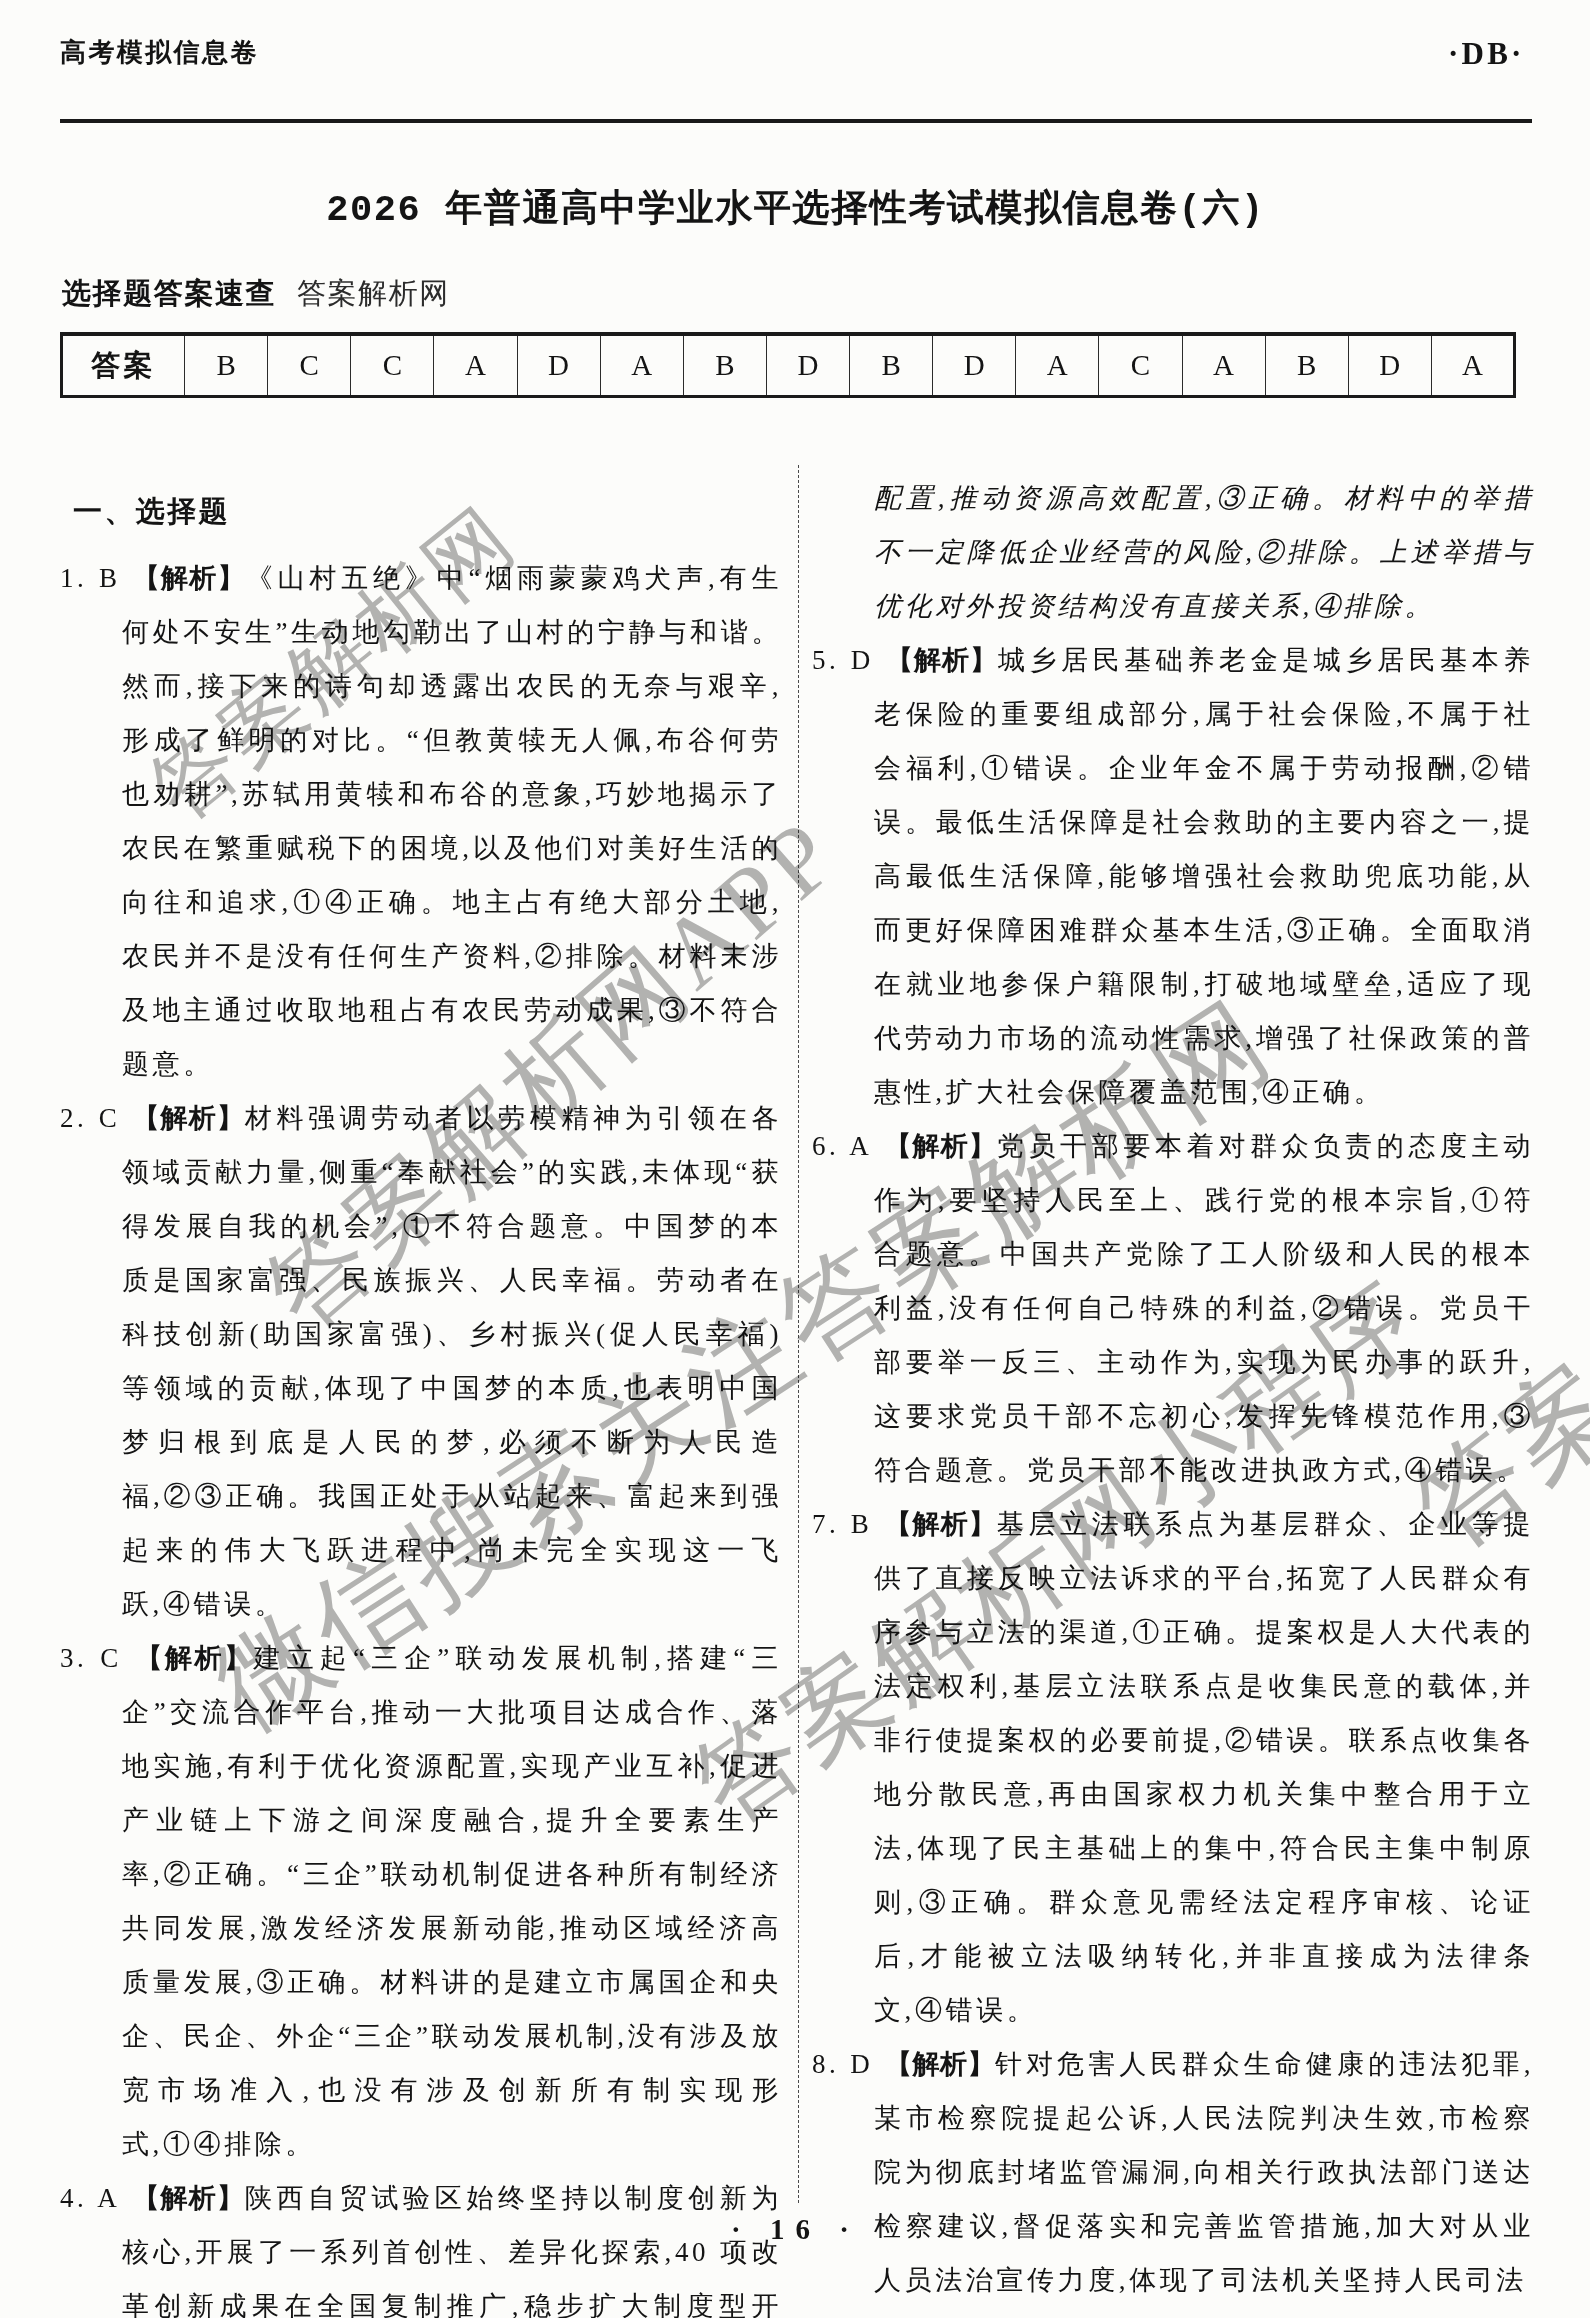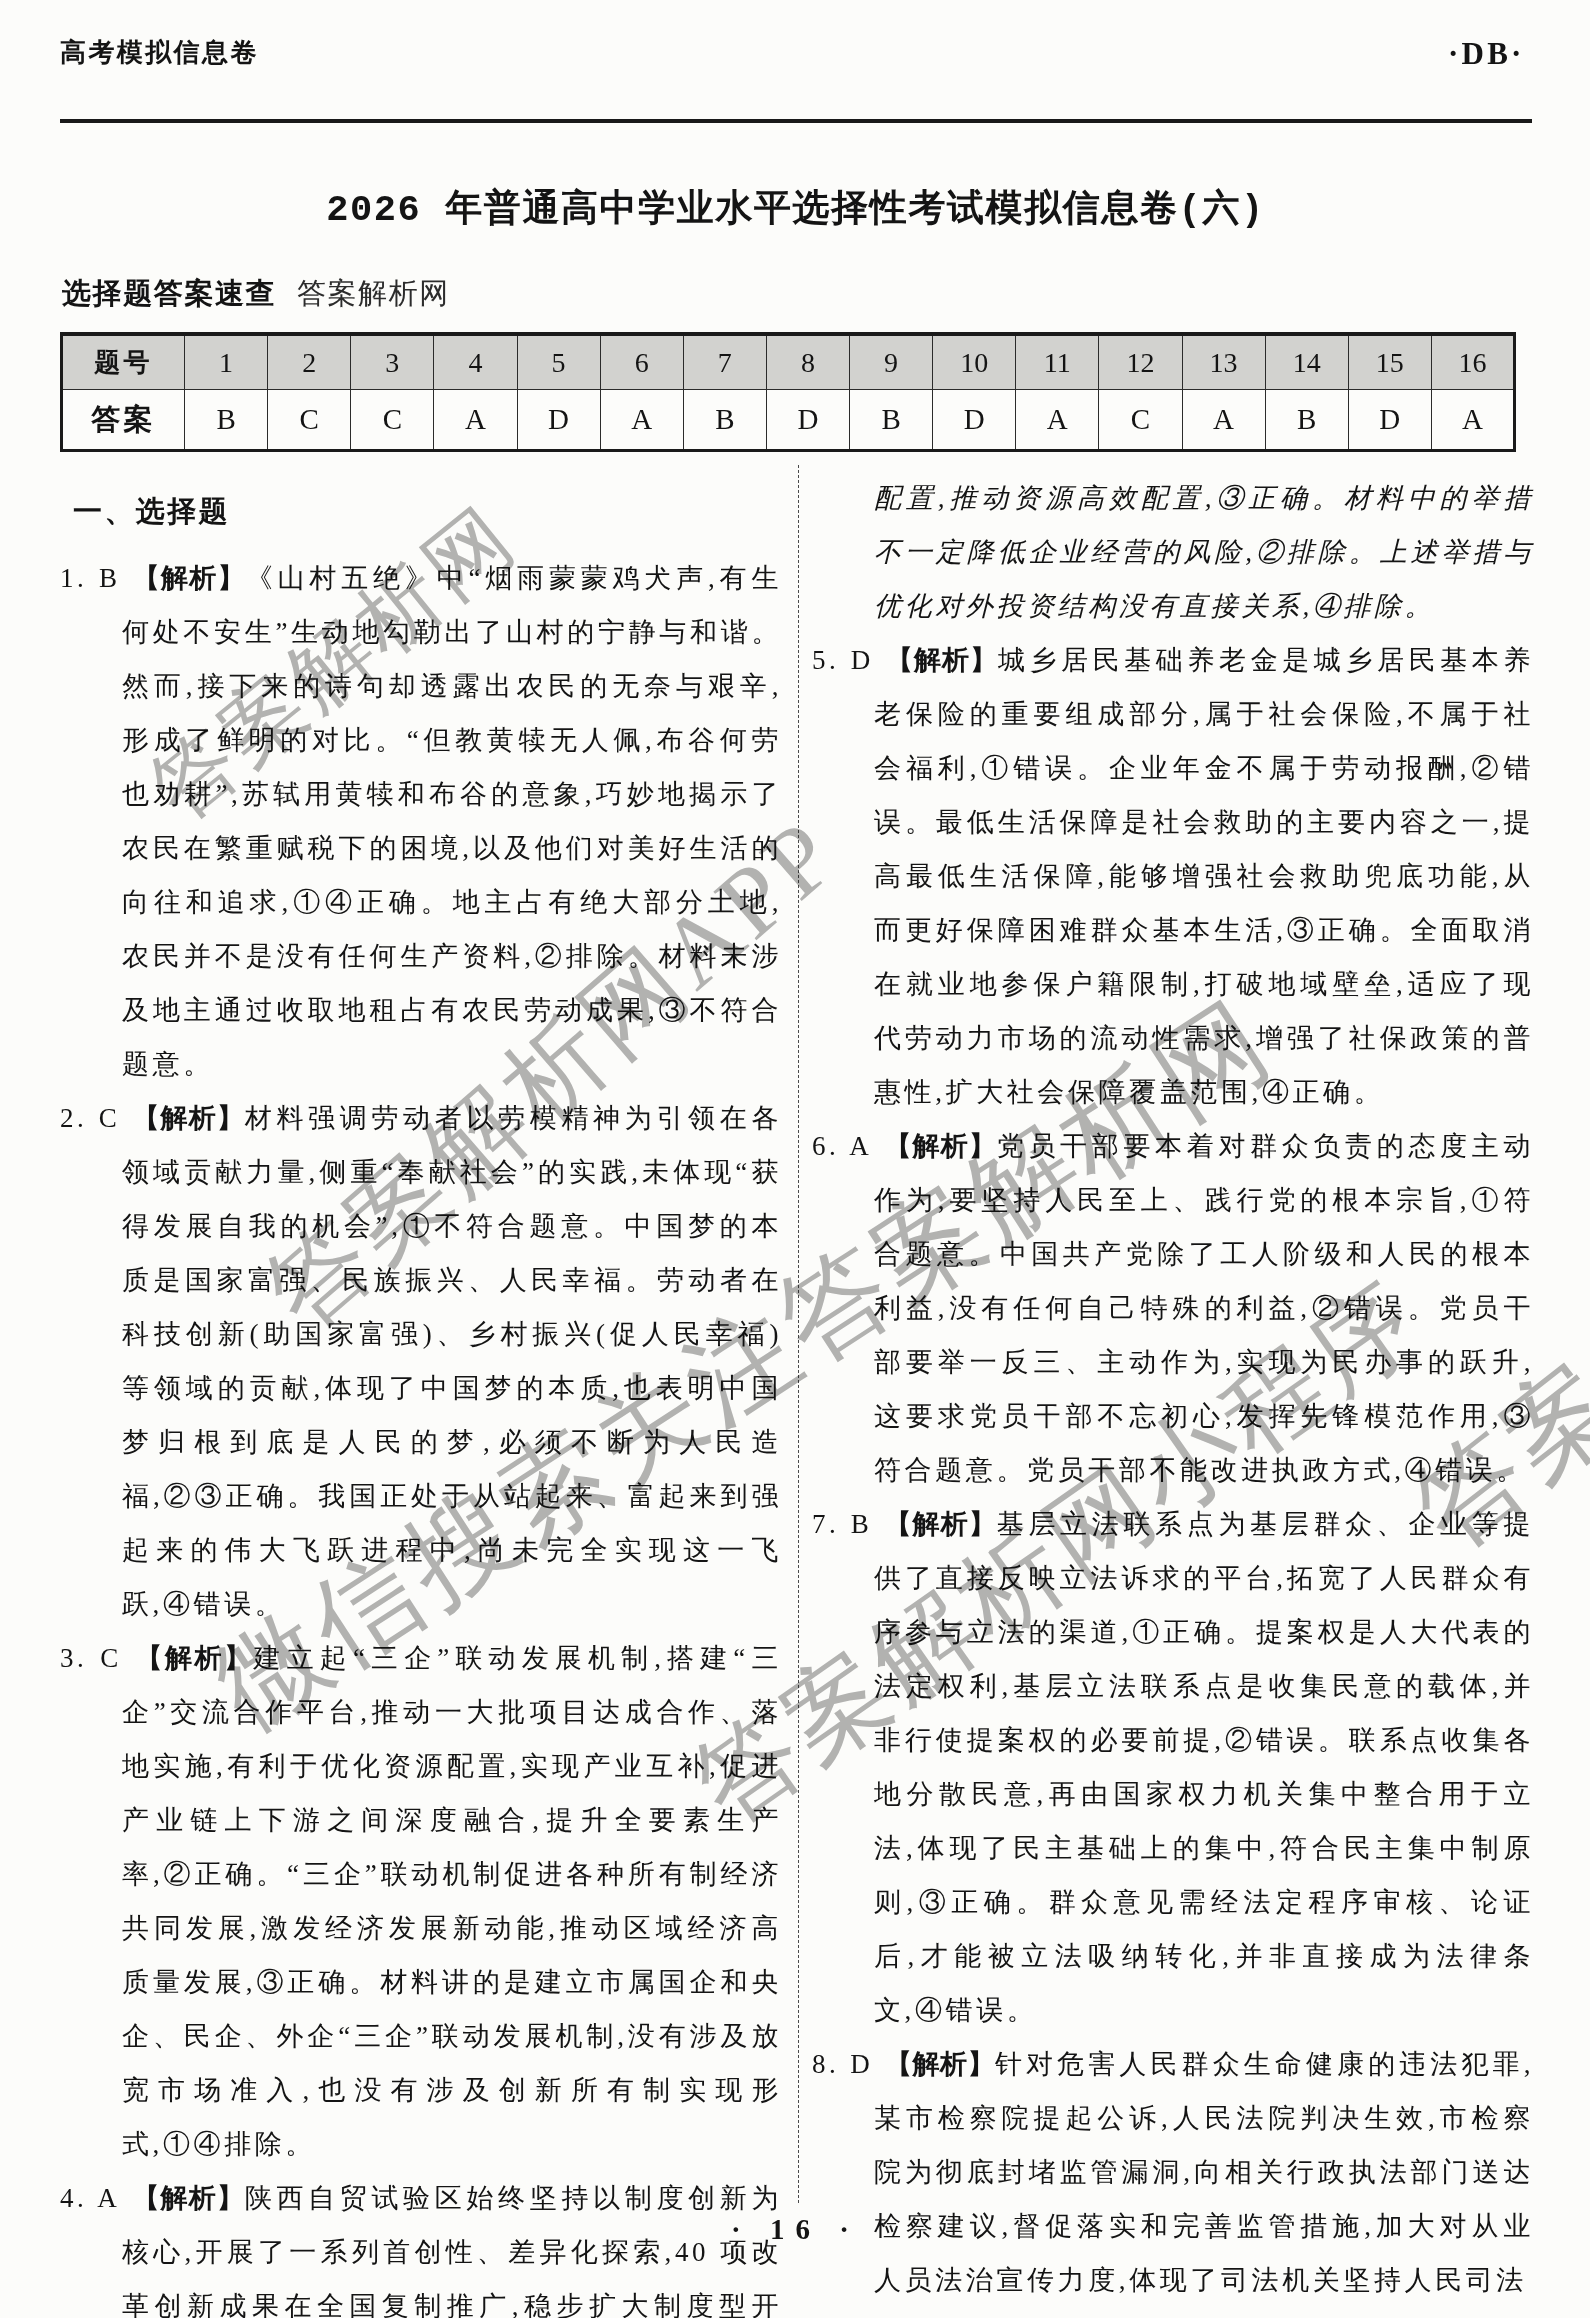"题号" tr.num-row { html: <tr> <td>题号</td> <td>1</td> <td>2</td> <td>3</td> <td>4</td> <td>5</td> <td>6</td> <td>7</td> <td>8</td> <td>9</td> <td>10</td> <td>11</td> <td>12</td> <td>13</td> <td>14</td> <td>15</td> <td>16</td> </tr> -> none }
